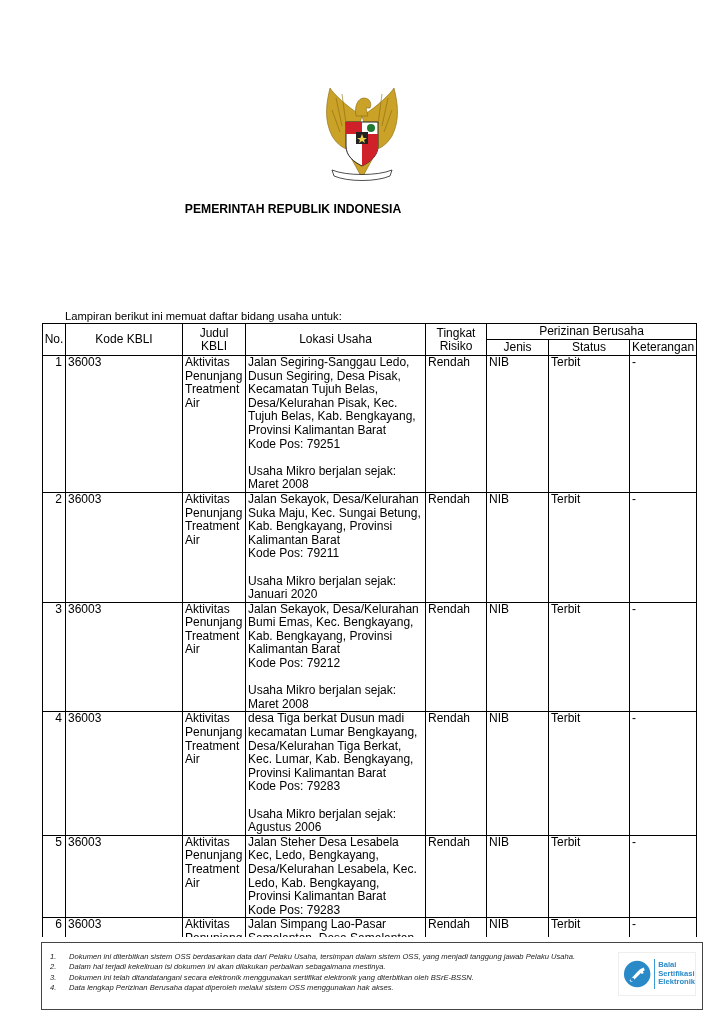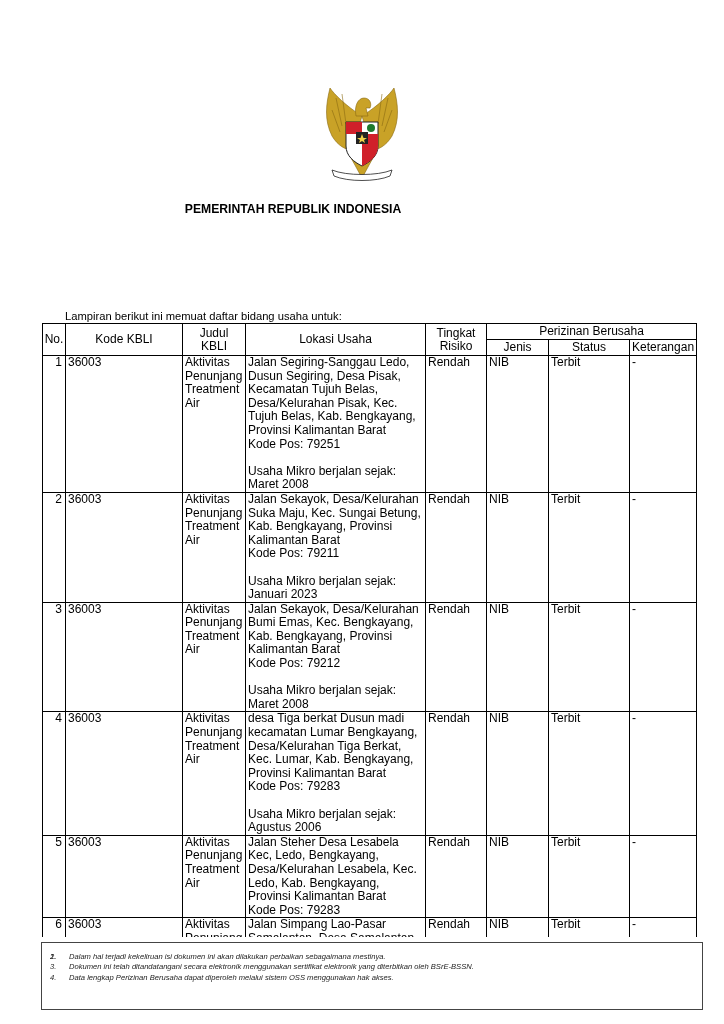"Usaha Mikro berjalan sejak: Januari" p { text: 2023 -> 2020 }
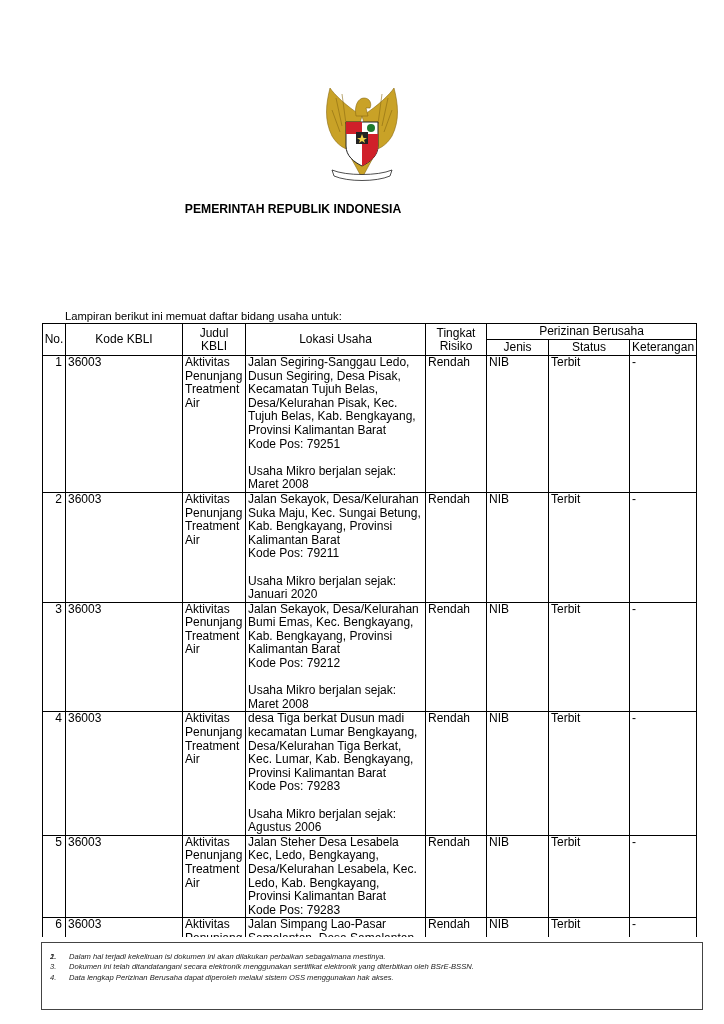"Dokumen ini diterbitkan sistem OSS" span { html: none -> <span>Dokumen ini diterbitkan sistem OSS berdasarkan data dari Pelaku Usaha, tersimpan dalam sistem OSS, yang menjadi tanggung jawab Pelaku Usaha.</span> }
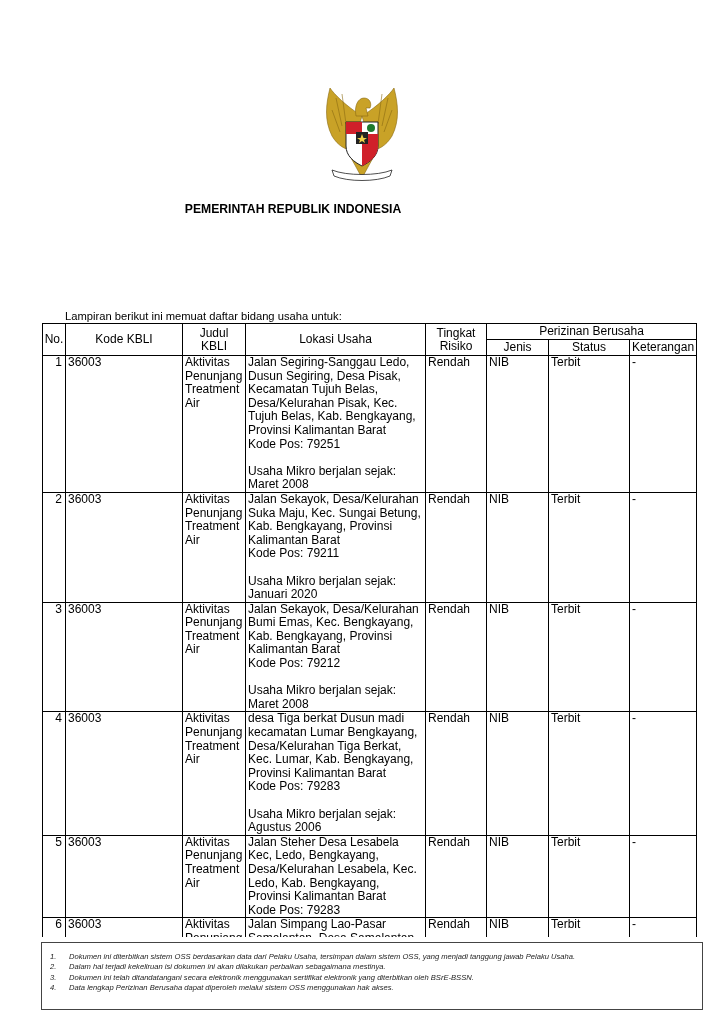"Balai" div.bse { html: none -> <div> <svg> <circle></circle> <path></path> <circle></circle> </svg> <div></div> <div> <div>Balai</div> <div>Sertifikasi</div> <div>Elektronik</div> </div> </div> }
